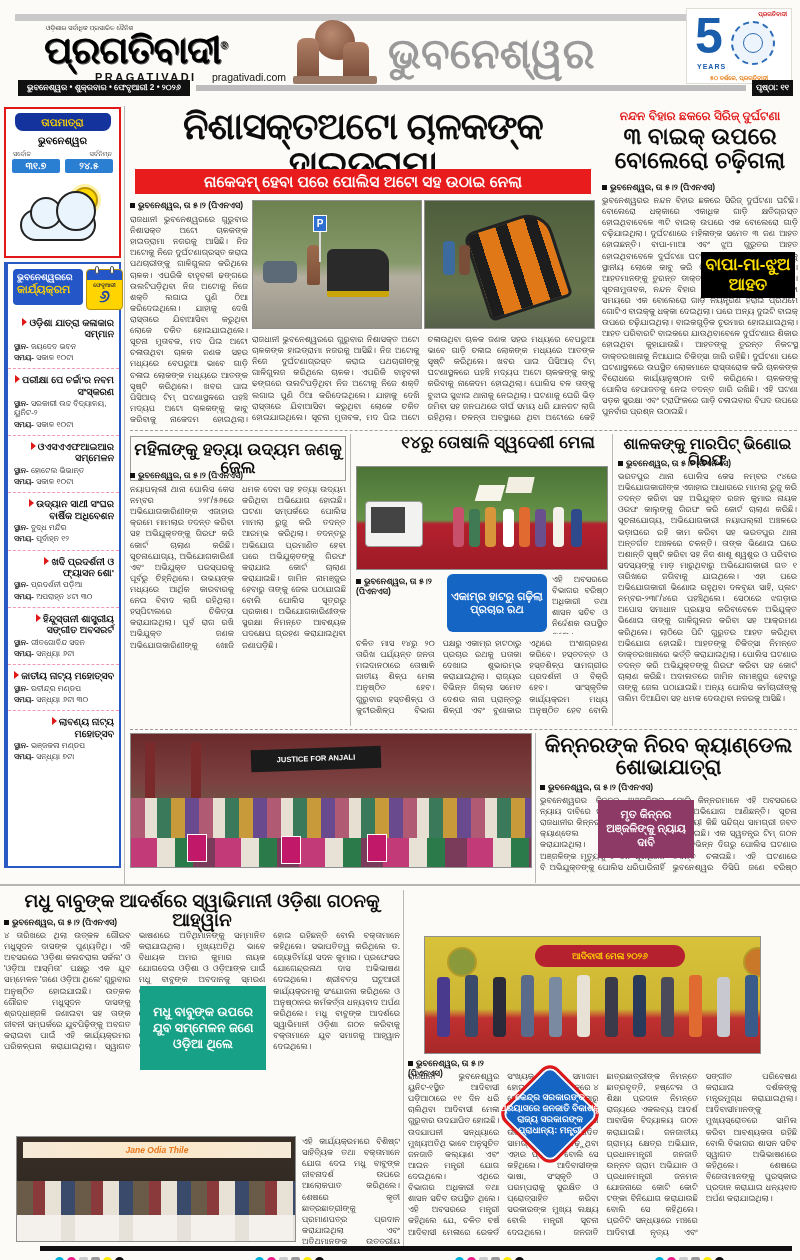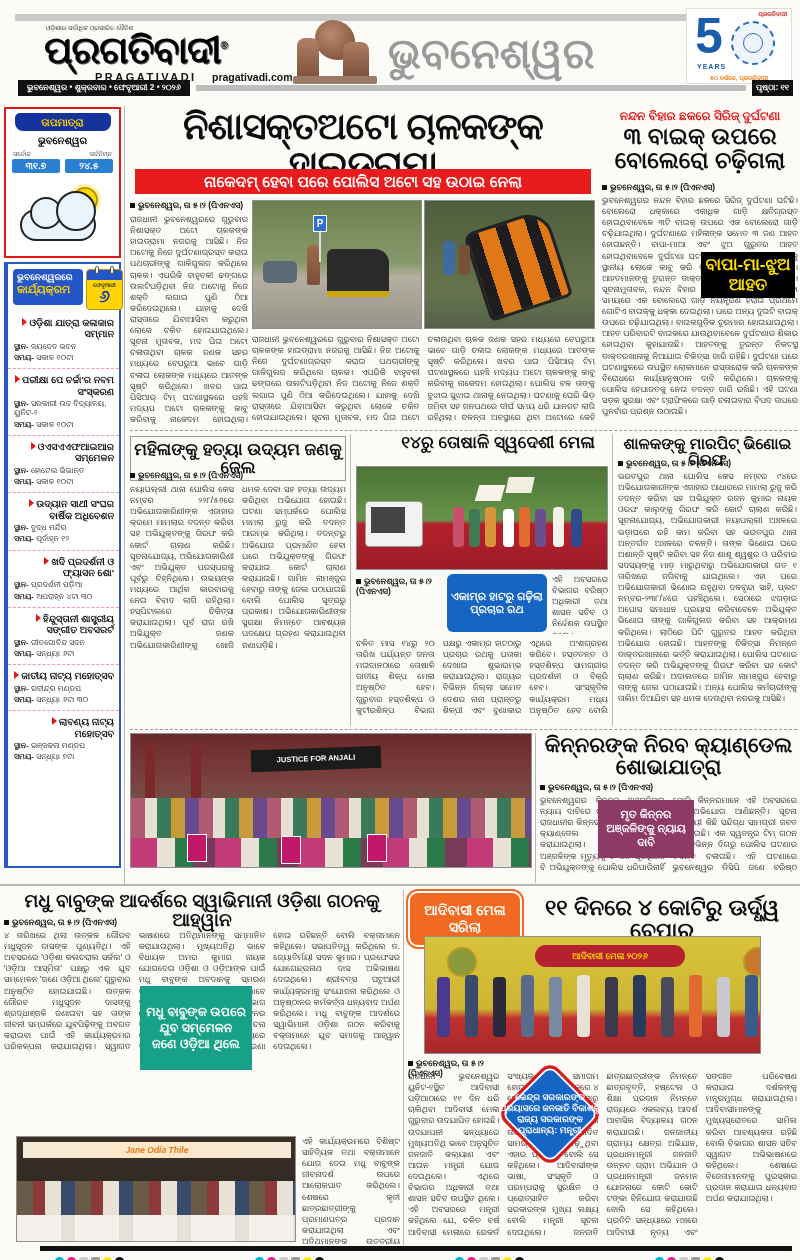"pragativadi.com" div.abs { font-weight: bold -> normal }
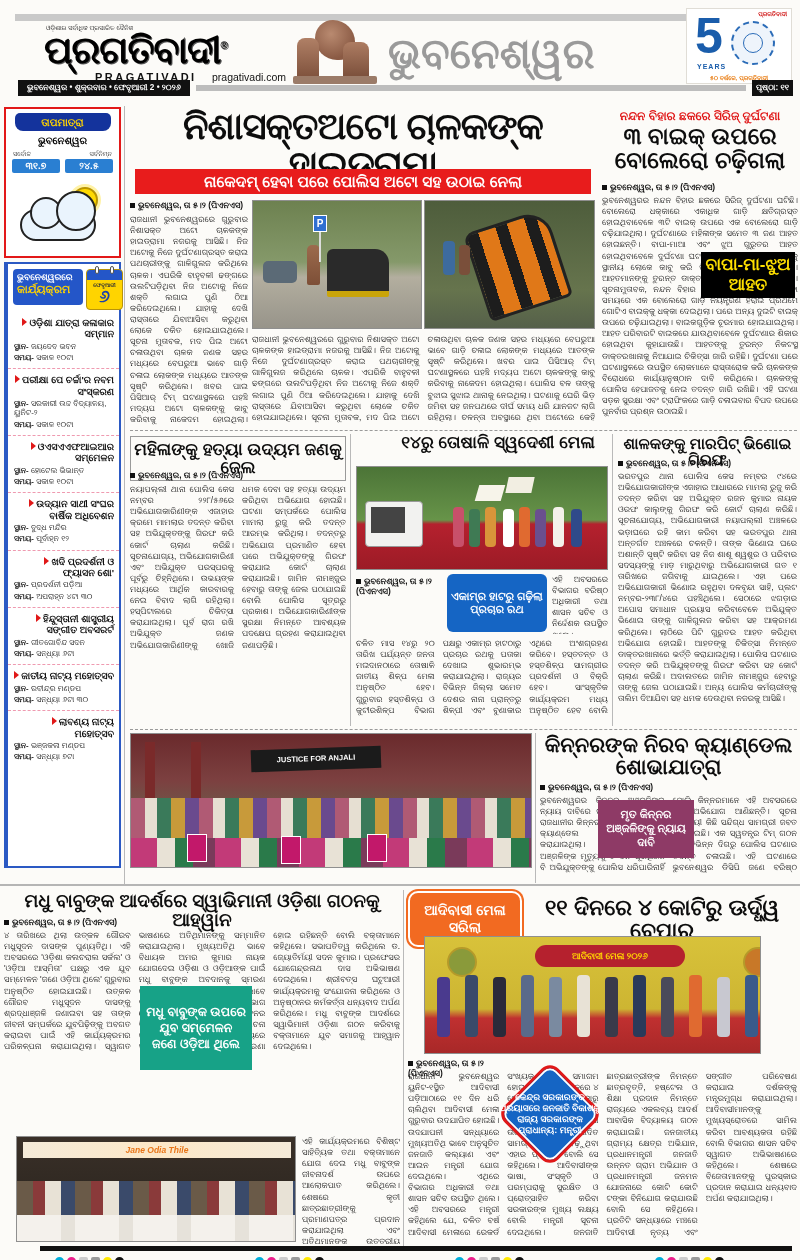"ଆଦିବାସୀ ମେଳା ସରିଲା" div.abs { html: <div>ଆଦିବାସୀ ମେଳା ସରିଲା</div> -> none }
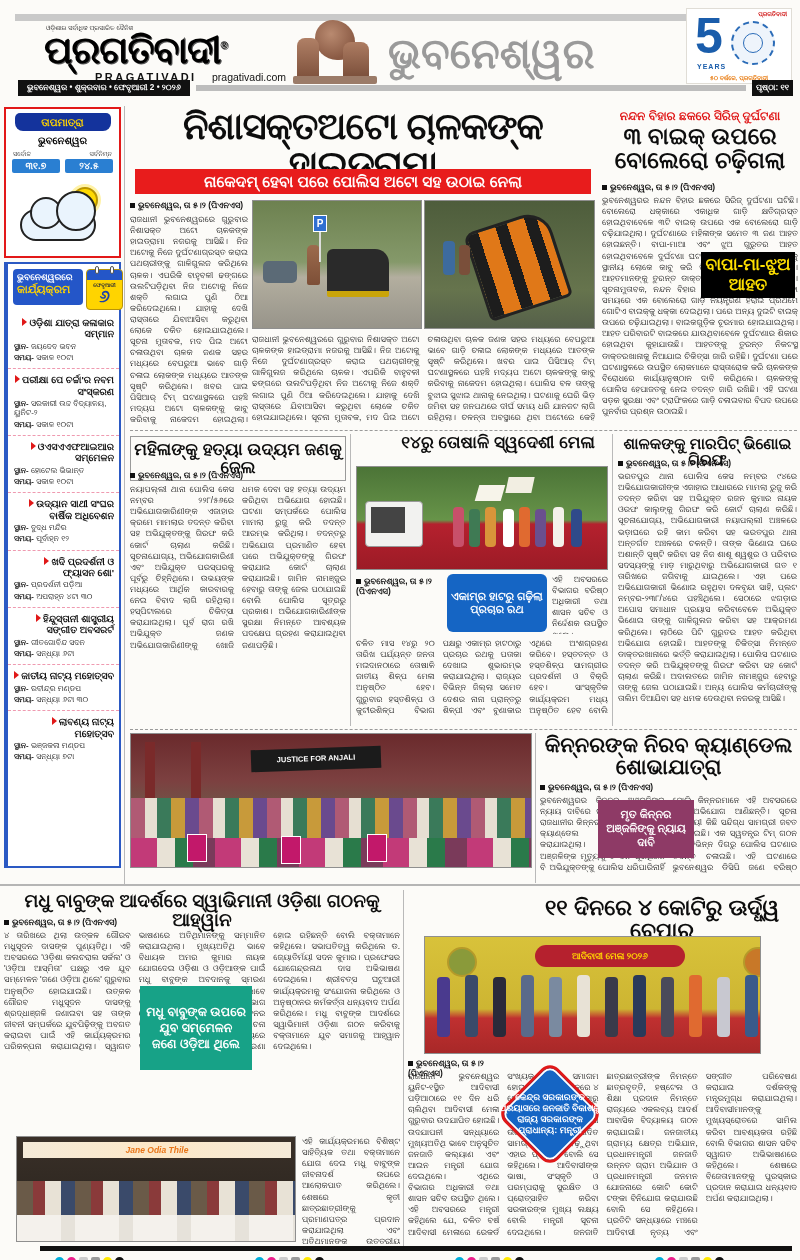"୧୧ ଦିନରେ ୪ କୋଟିରୁ ଊର୍ଦ୍ଧ୍ୱ" div.abs { html: <div>୧୧ ଦିନରେ ୪ କୋଟିରୁ ଊର୍ଦ୍ଧ୍ୱ ବେପାର</div> -> none }
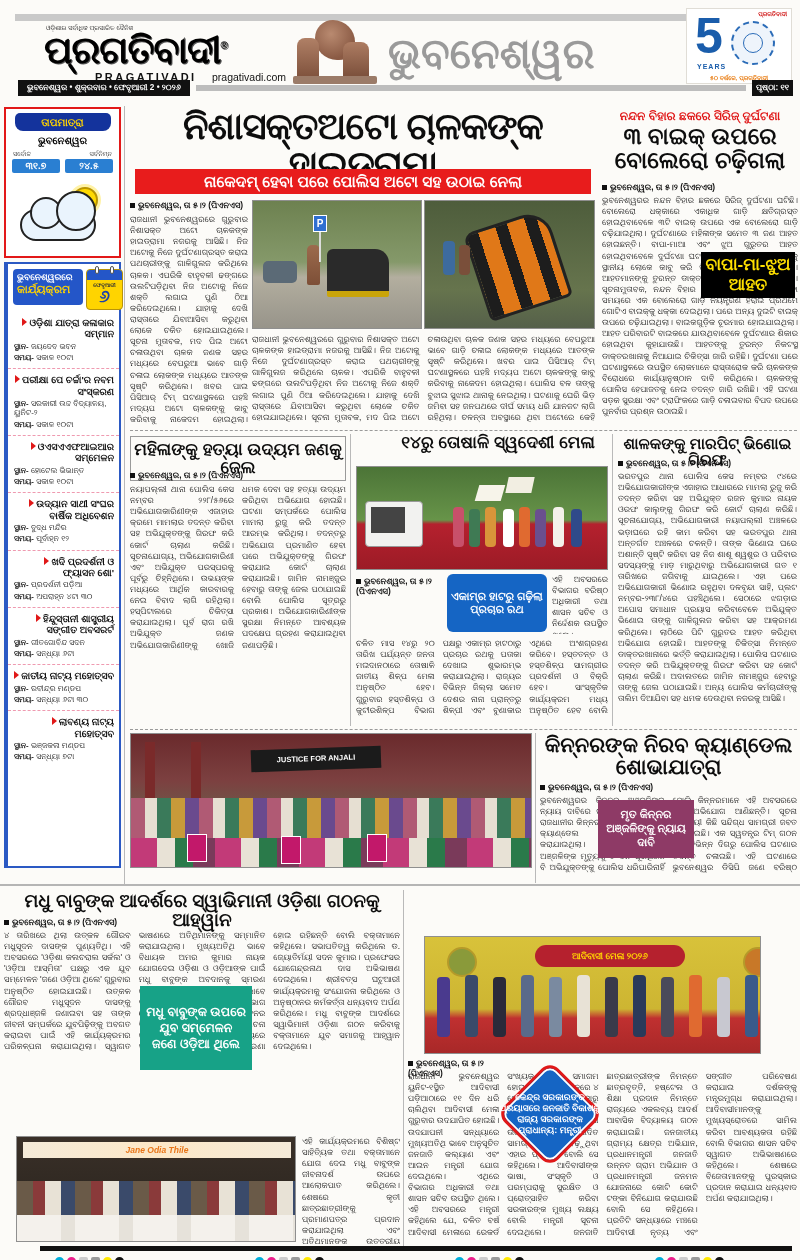"ମଧୁ ବାବୁଙ୍କ ଉପରେ ଯୁବ ସମ୍ମେଳନ" div.abs { width: 112px -> 126px }
